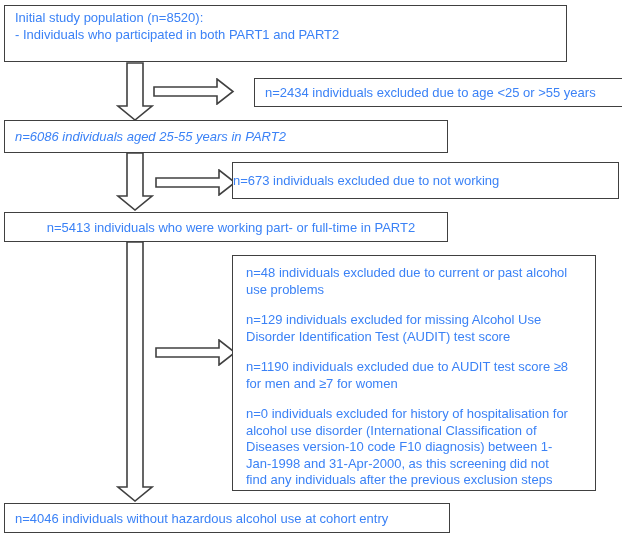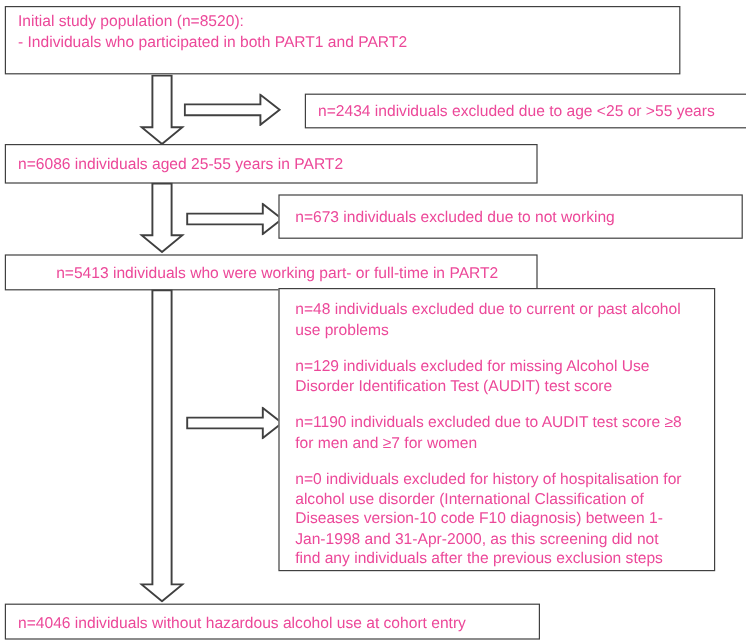"Initial study population (n=8520):" .box { color: #ec4899 -> #3b82f6 }
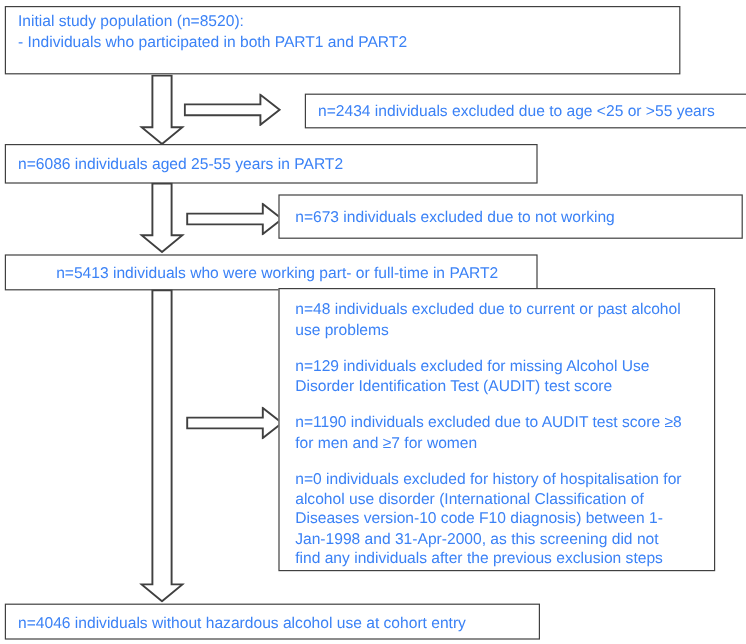"n=6086 individuals aged 25-55 years" #b-aged { font-style: none -> italic }
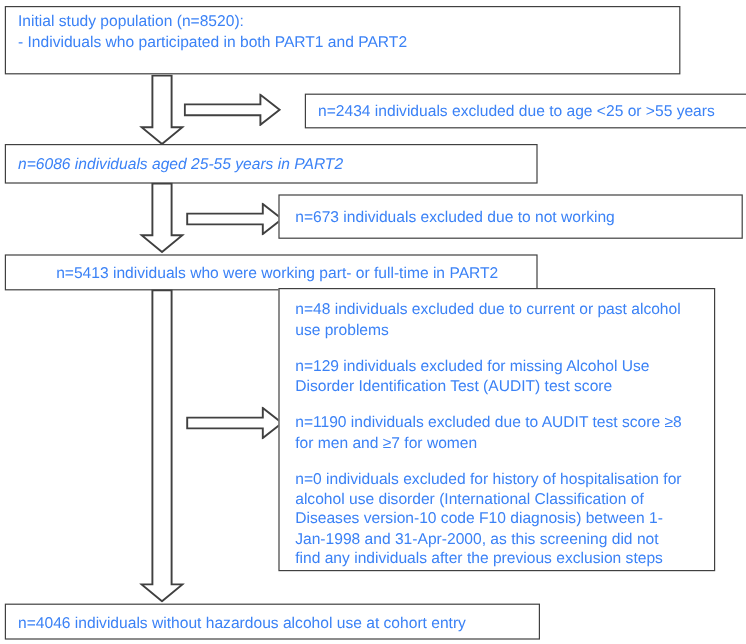"n=673 individuals excluded due to" #b-excl-work { padding-left: 13px -> none }
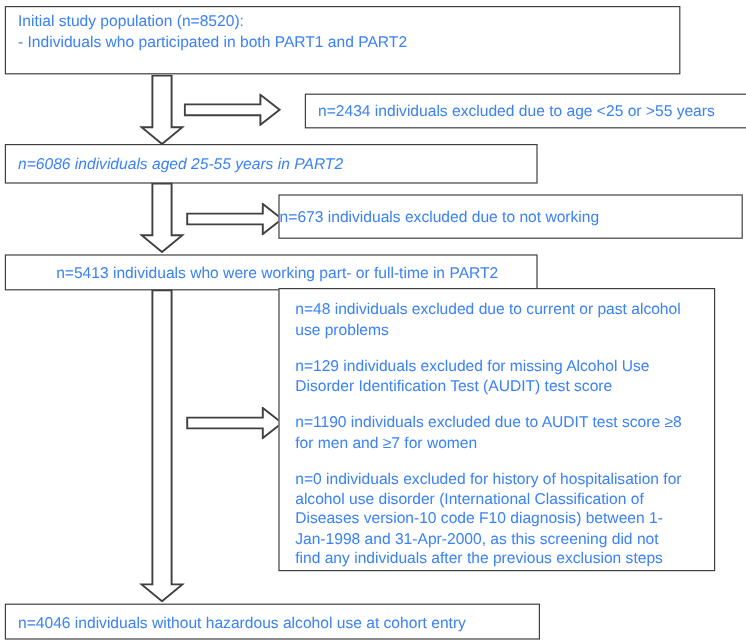"n=48 individuals excluded due to" #b-excl-alcohol { top: 240px -> 255px }
